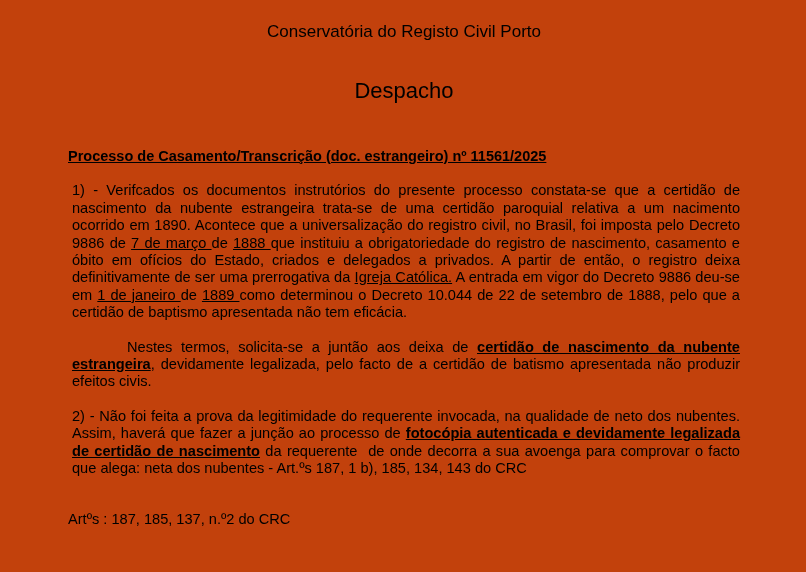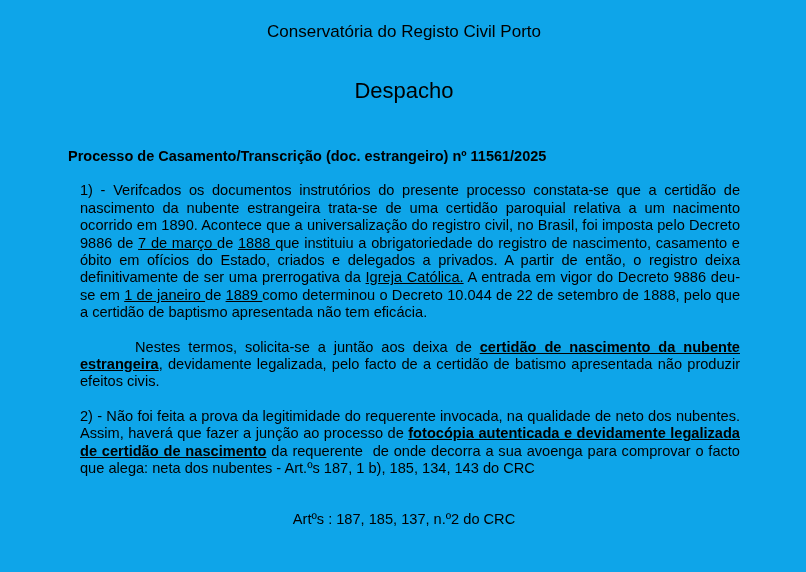"Conservatória do Registo Civil Porto" .page { background: #0ea5e9 -> #c2410c }
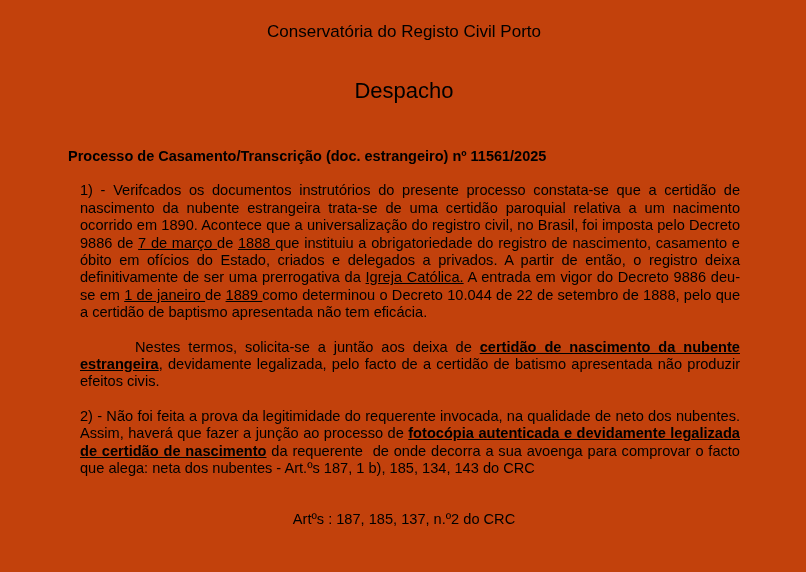"Processo de Casamento/Transcrição (doc." .subject { text-decoration: none -> underline }
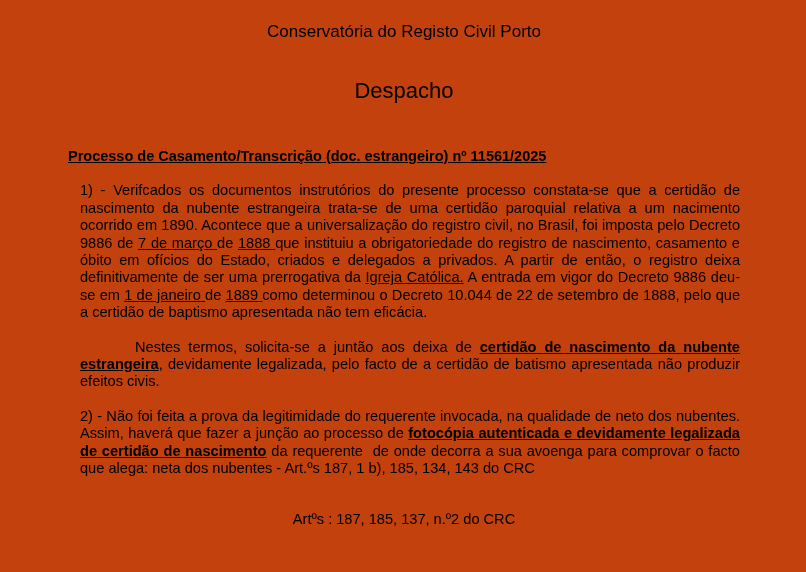"1) - Verifcados os documentos" .para { margin: 17px 0 0 12px -> 17px 0 0 4px }
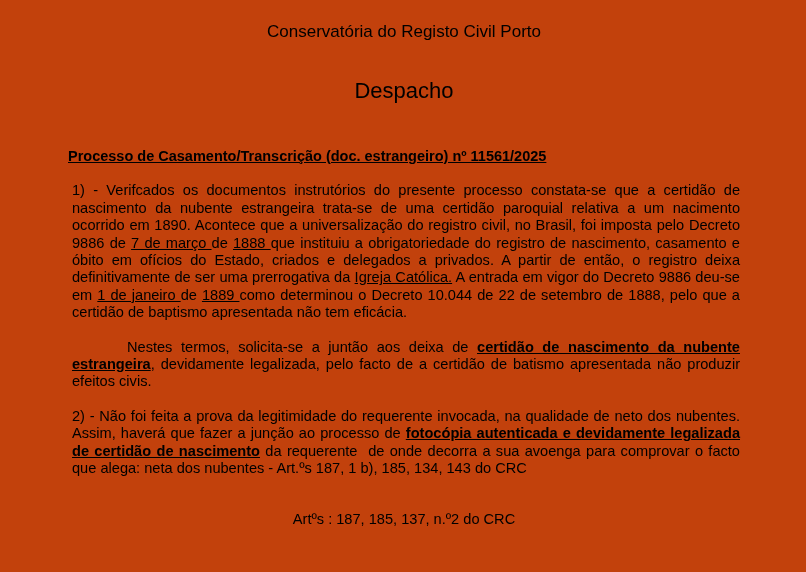"Artºs : 187, 185, 137," .footer-line { text-align: center -> left }
